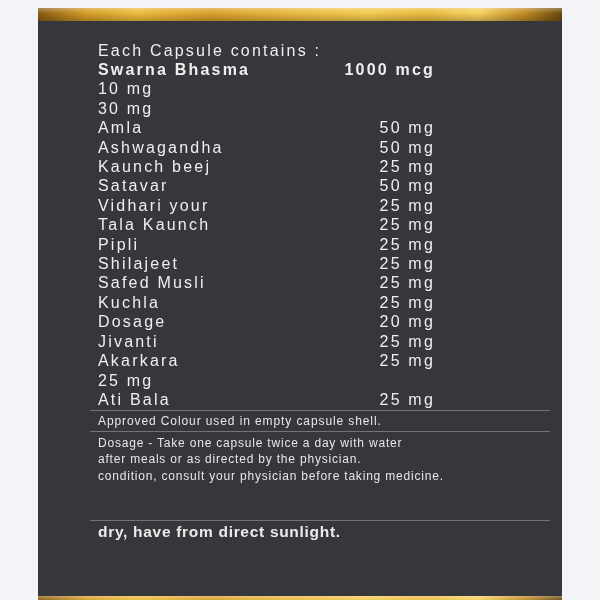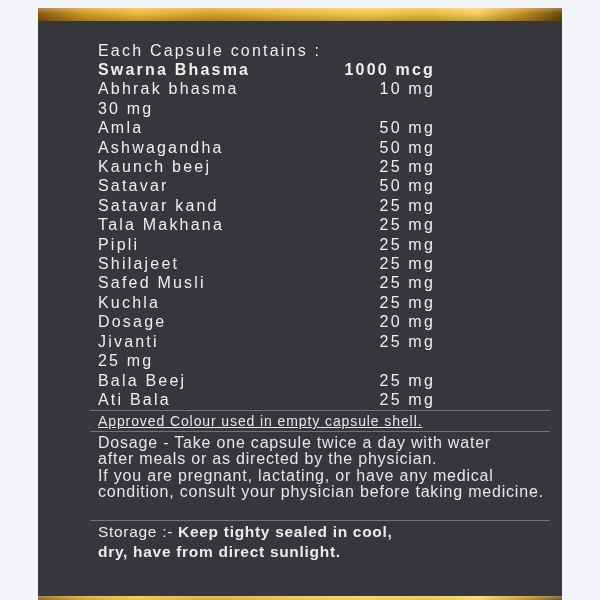"Abhrak bhasma" span { html: <span>Abhrak bhasma</span> -> none }
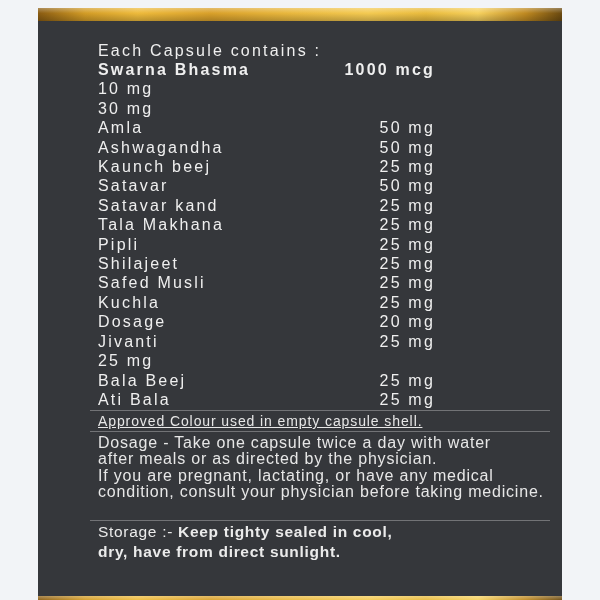"Satavar kand" span { text: Satavar kand -> Vidhari your }
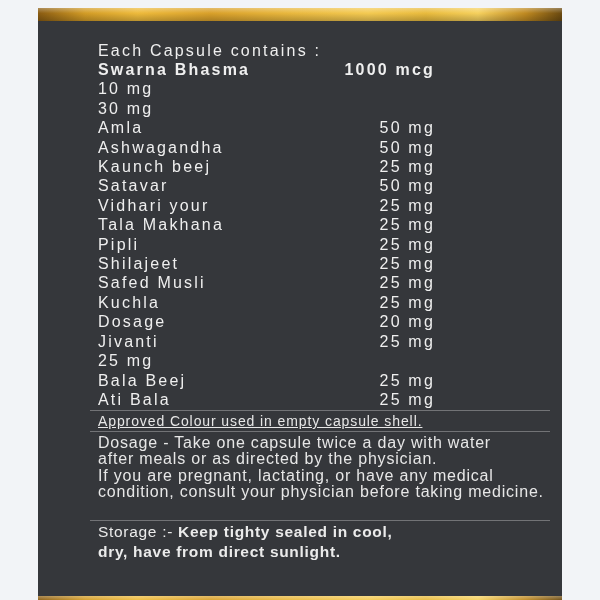"Tala Makhana" span { text: Makhana -> Kaunch }
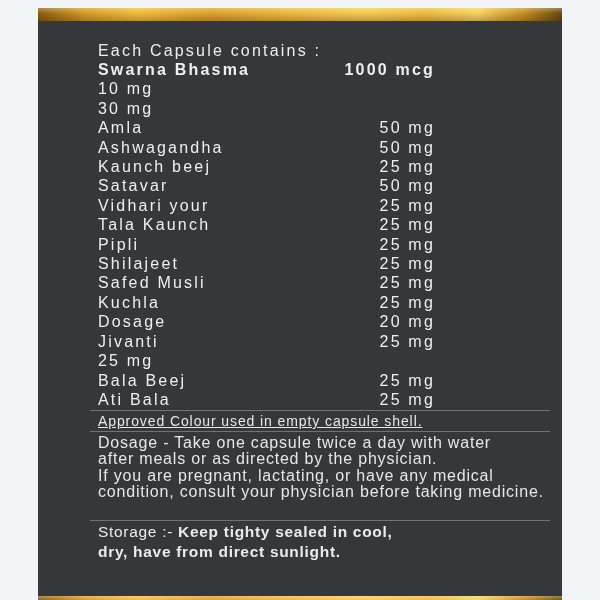"Akarkara" span { html: none -> <span>Akarkara</span> }
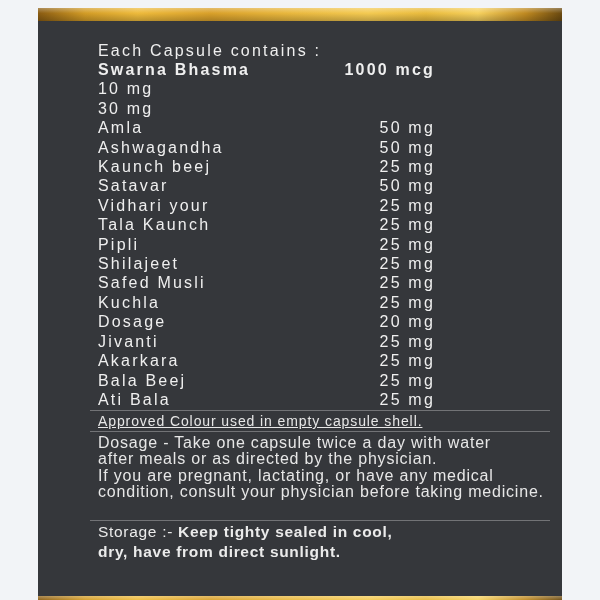"Bala Beej" span { html: <span>Bala Beej</span> -> none }
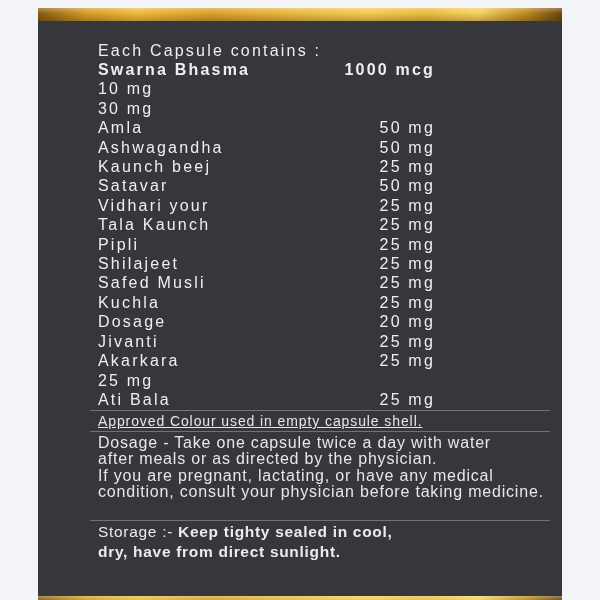"Approved Colour used in empty" .approved { font-size: 14px -> 12px; text-decoration: underline -> none }
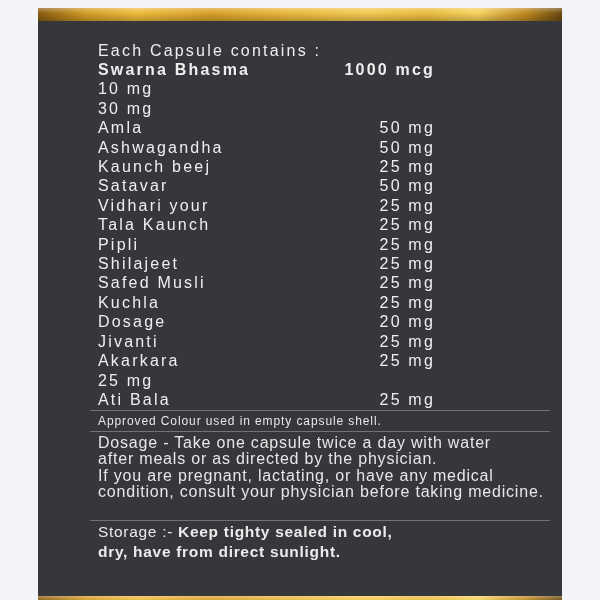"Dosage - Take one capsule" .dosage { font-size: 16px -> 12px }
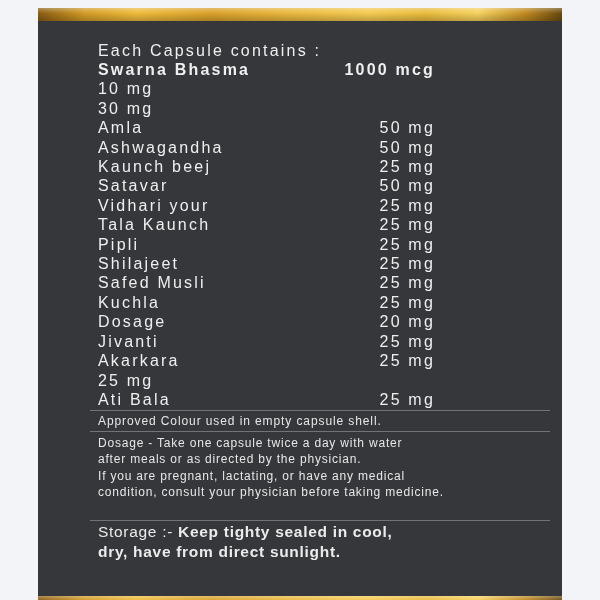"If you are pregnant, lactating," div { html: <div>If you are pregnant, lactating, or have any medical</div> -> none }
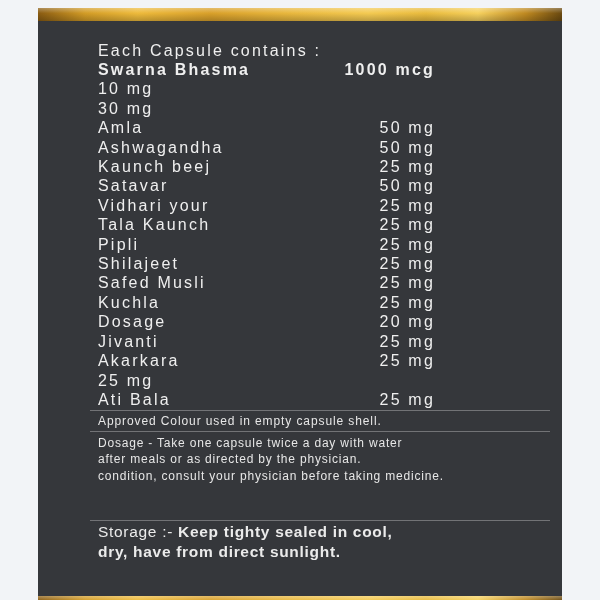"Storage :- Keep tighty sealed" div { html: <div><span>Storage :- </span><span>Keep tighty sealed in cool,</span></div> -> none }
